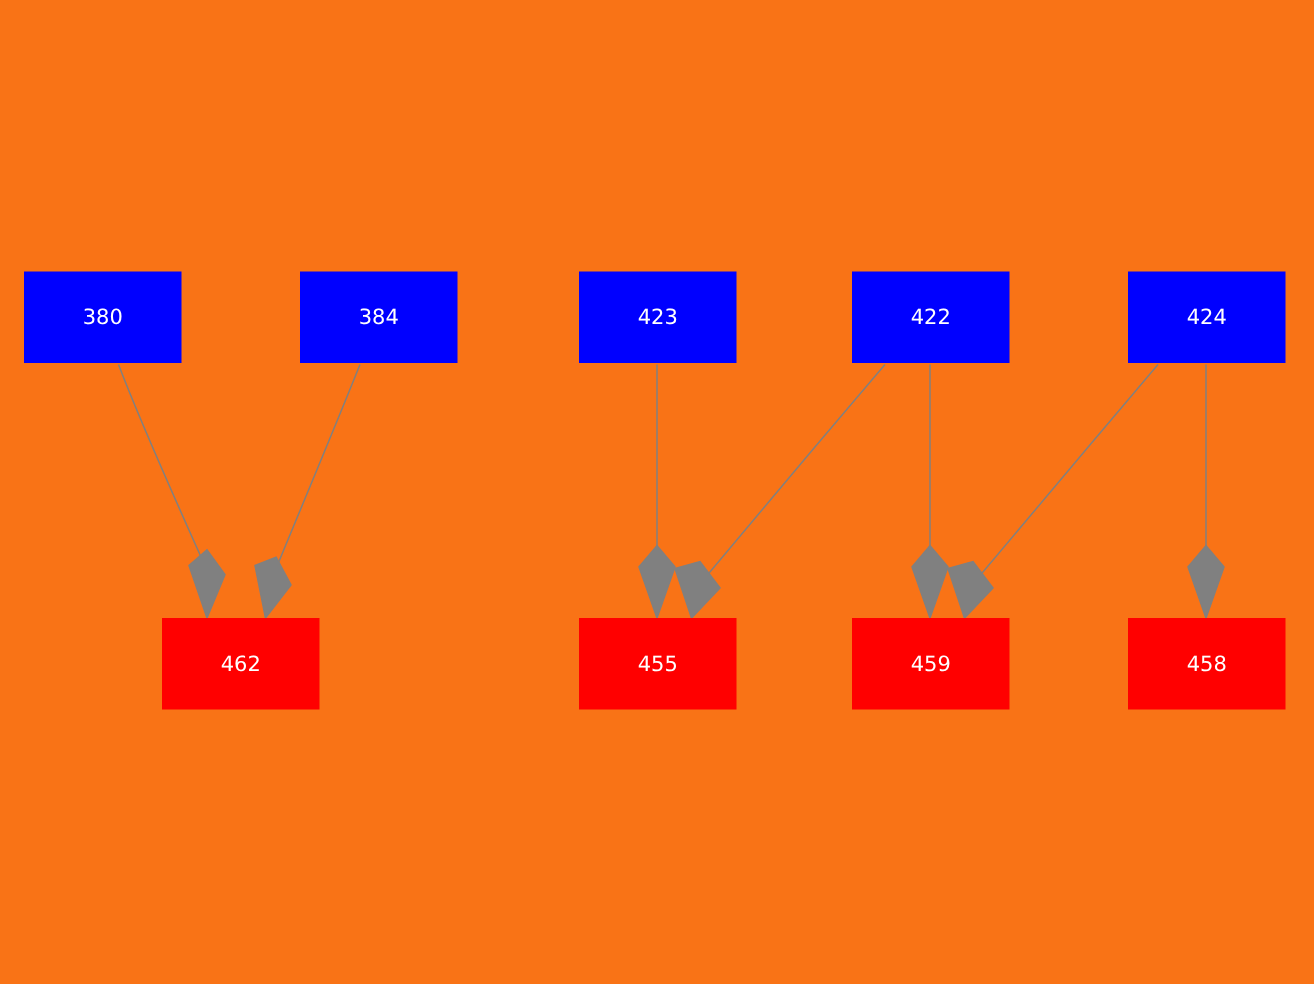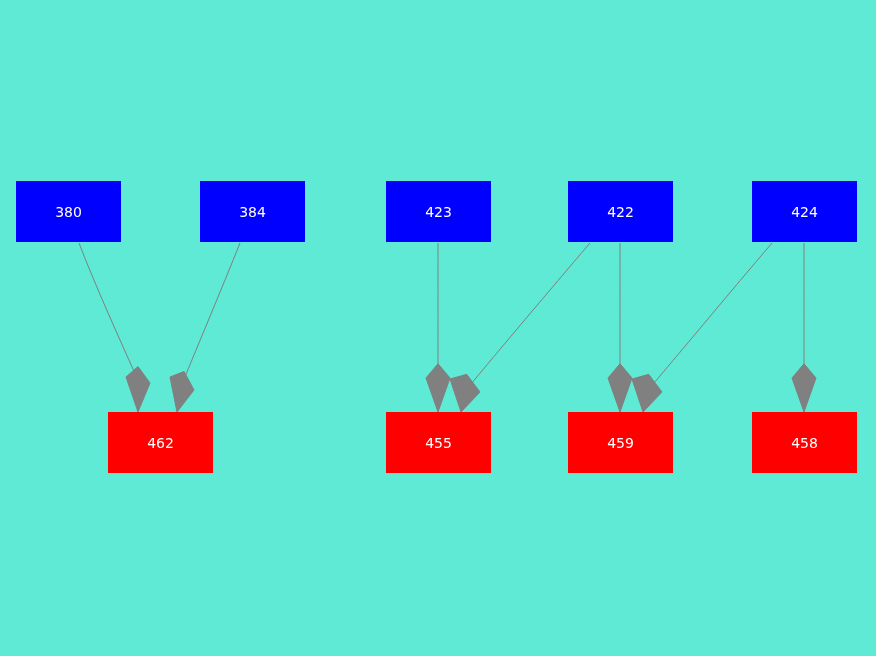"380" #canvas { background: #5eead4 -> #f97316 }
